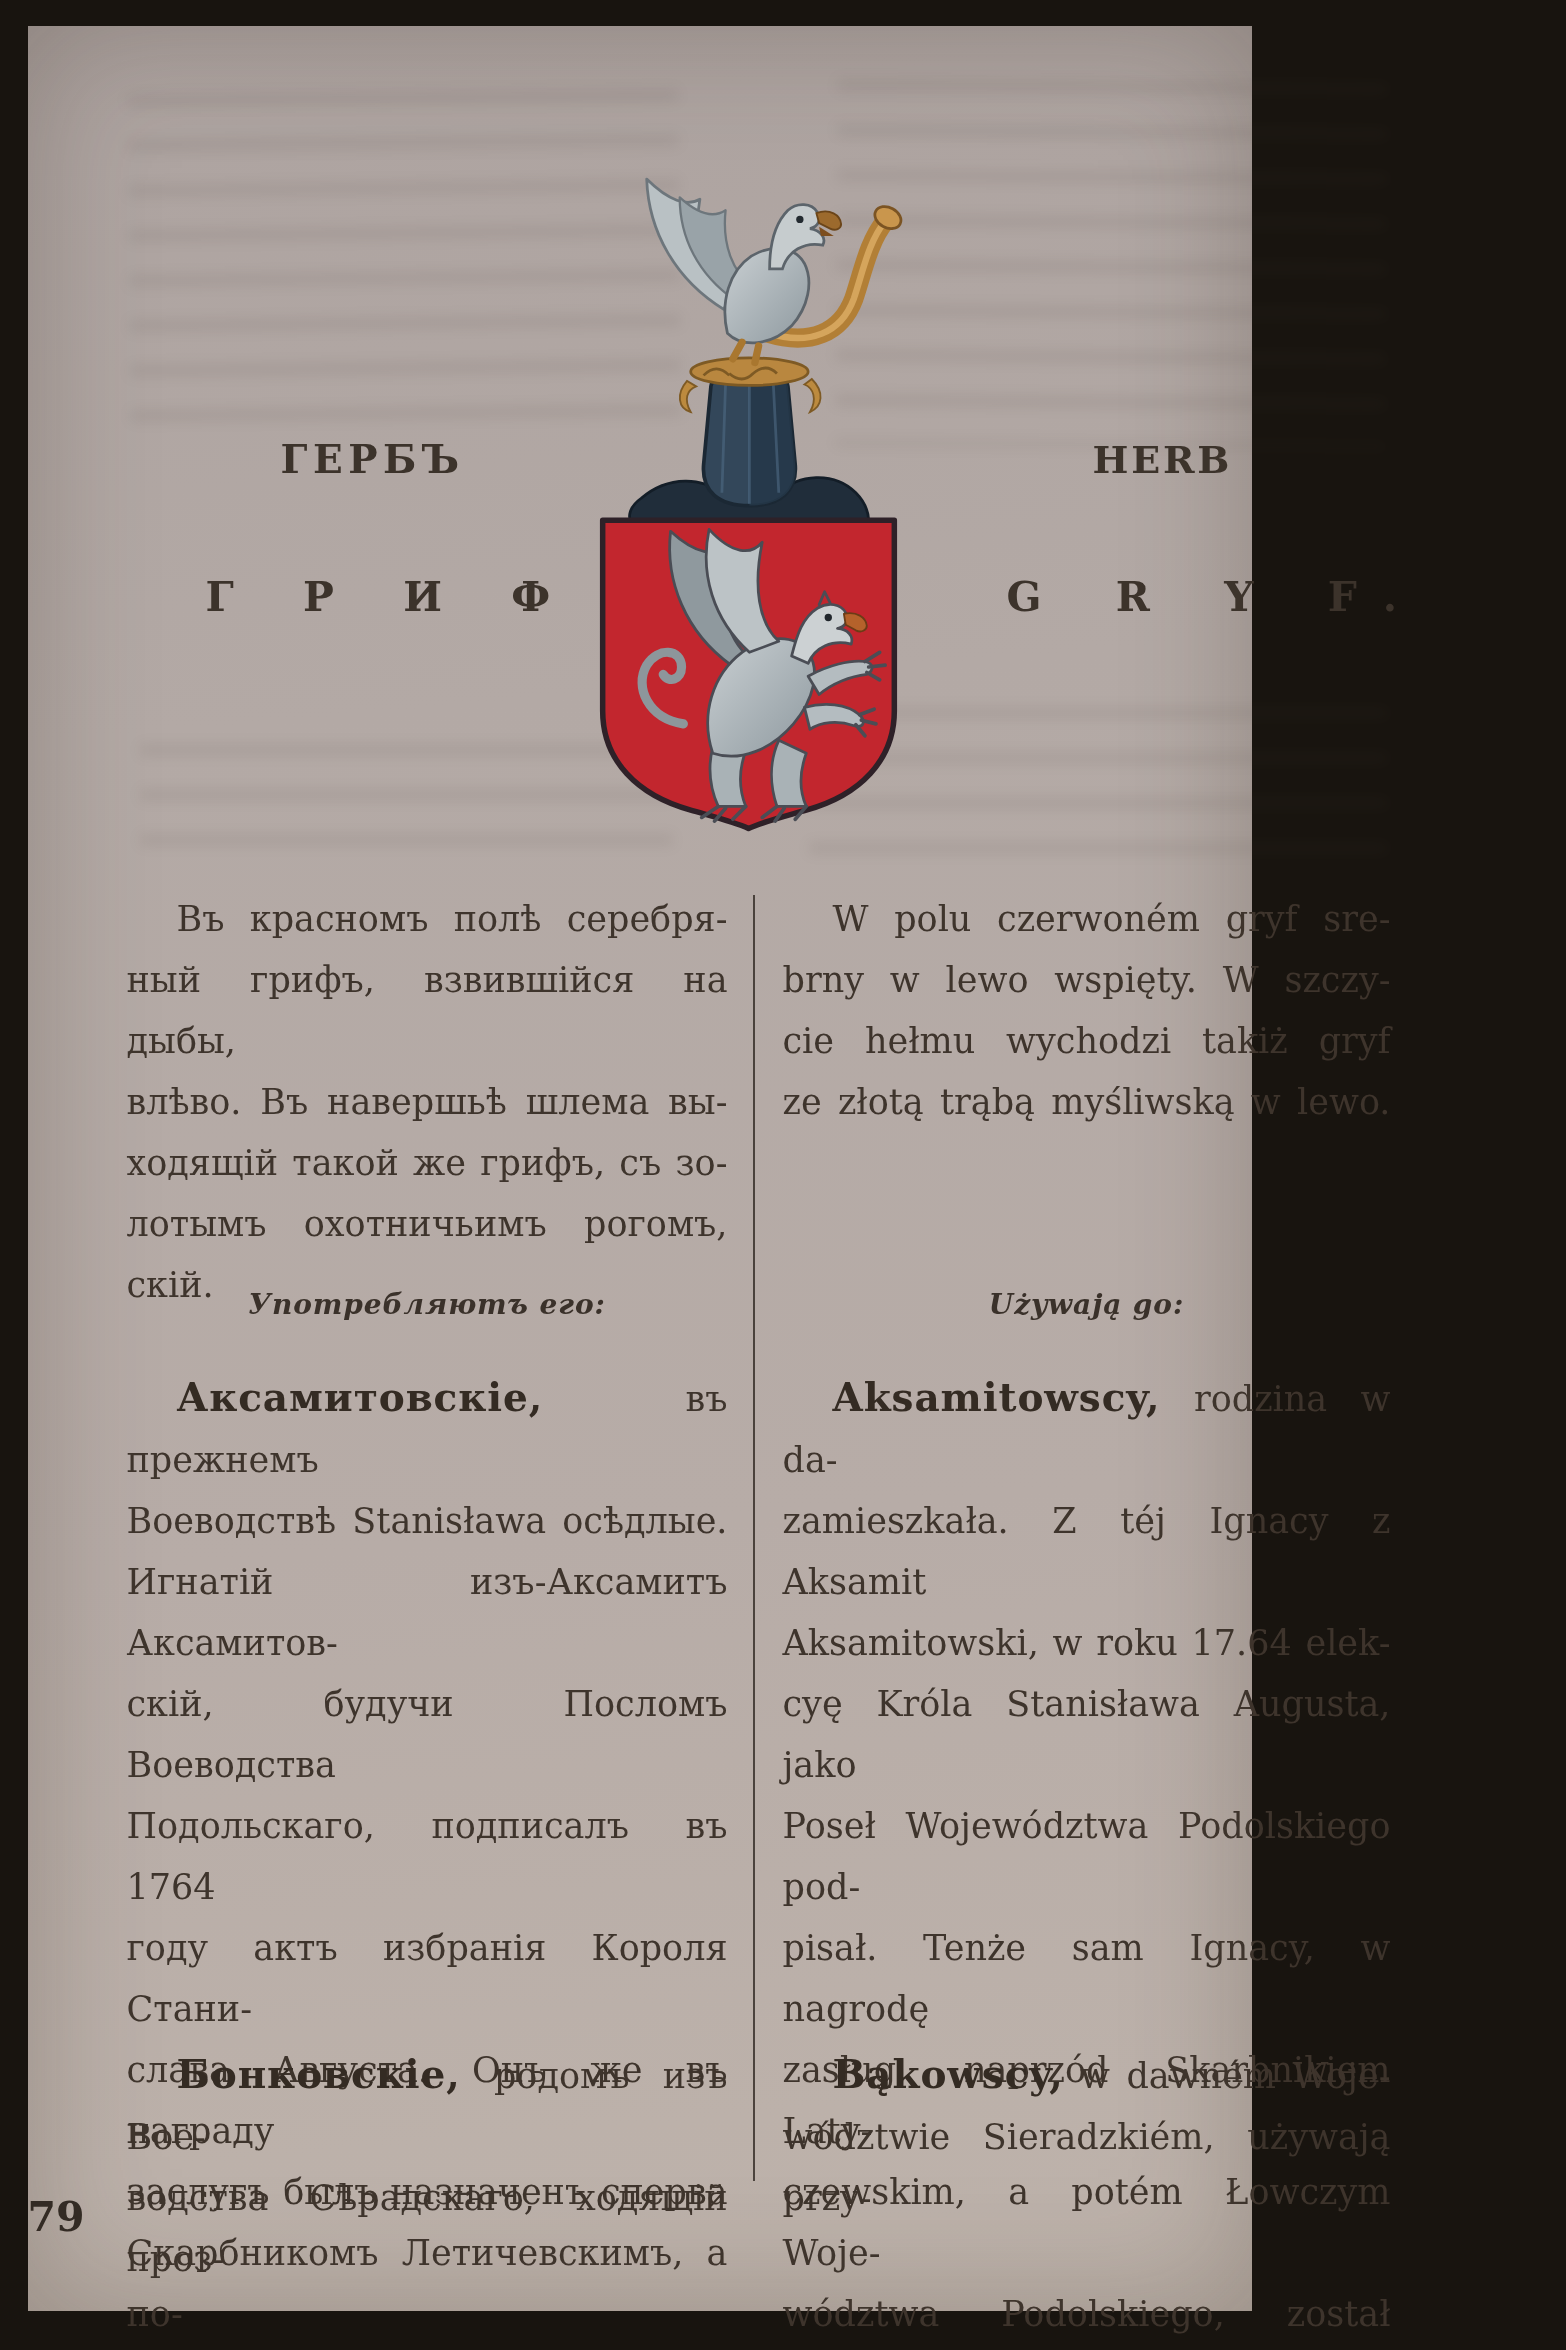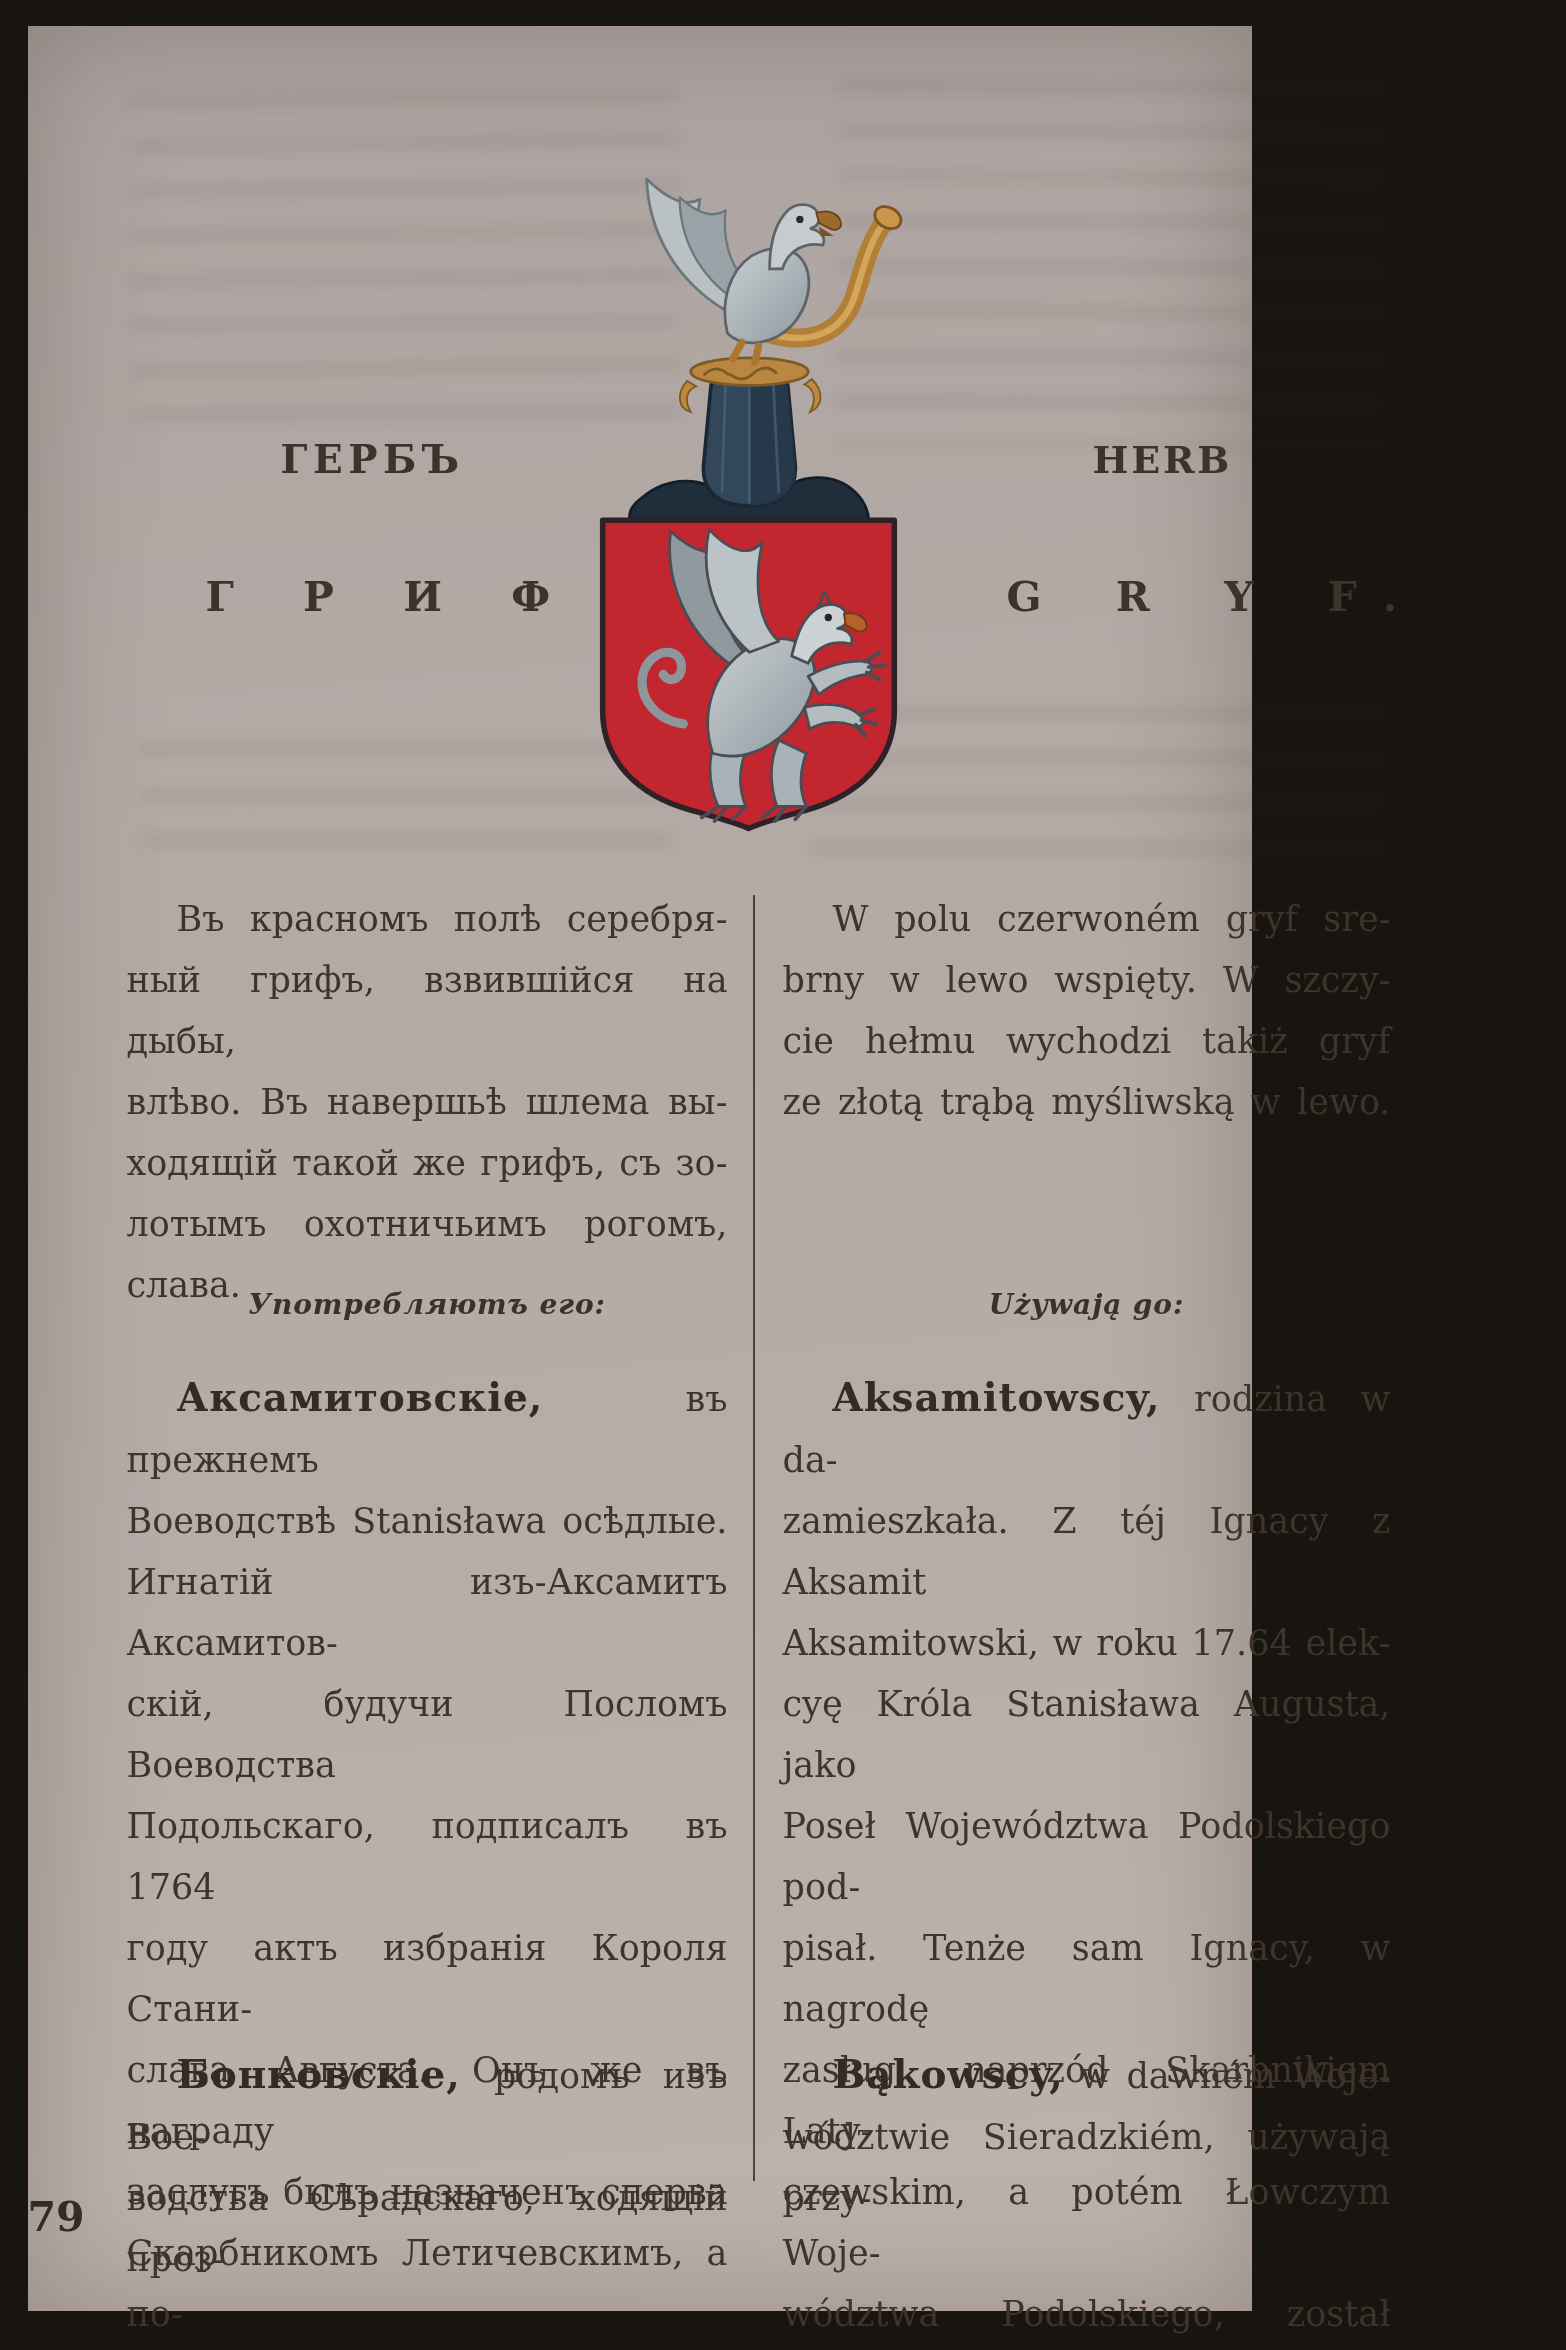"слава." div.tline { text: слава -> скій }
